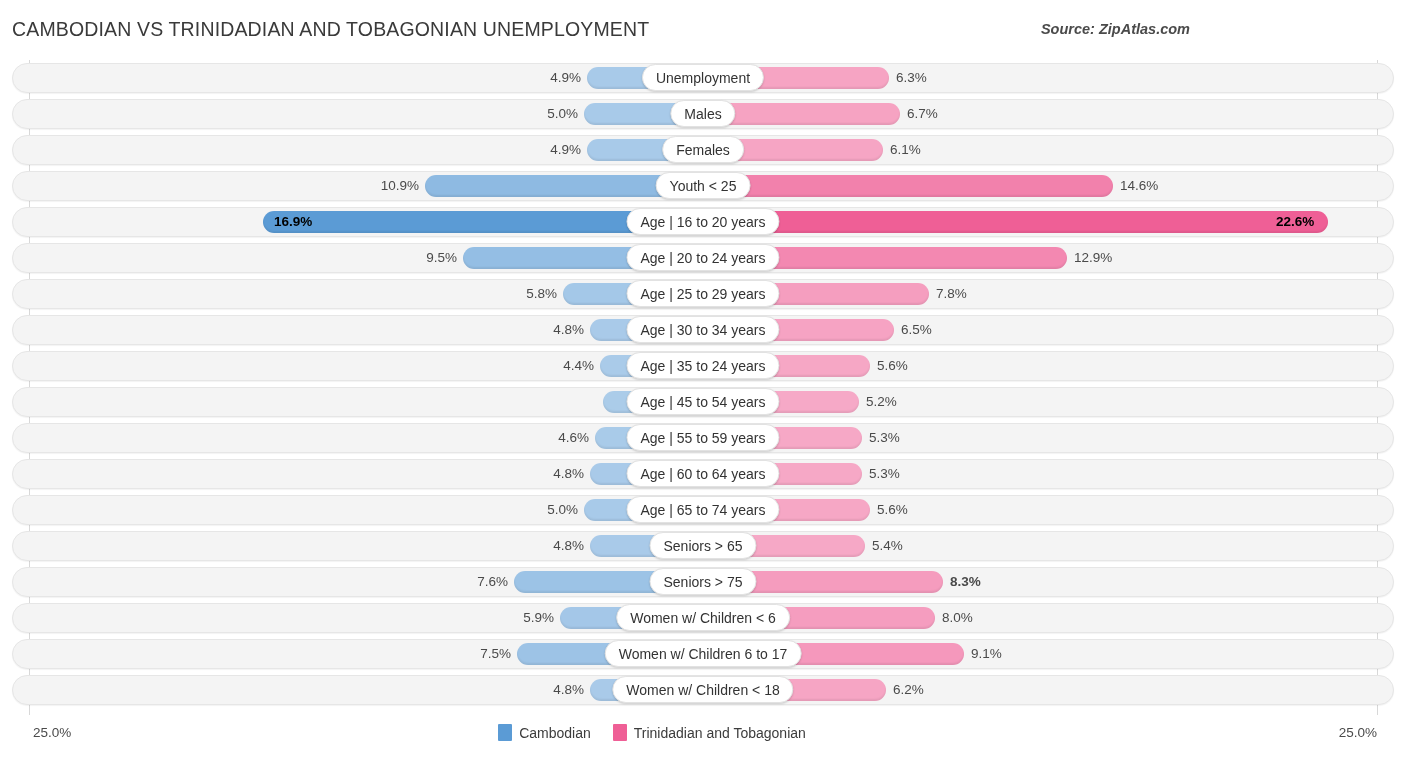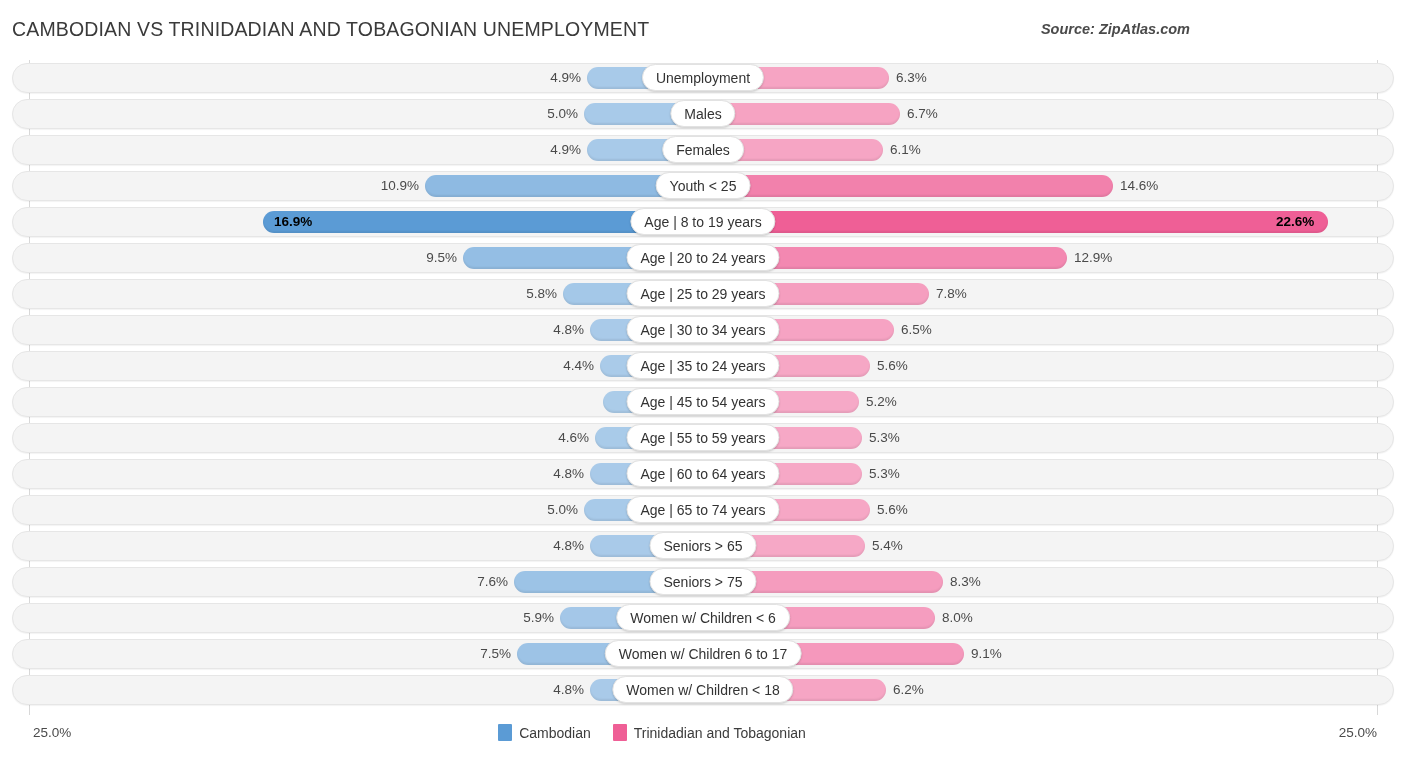"Age | 8 to 19" div.pill { text: 8 to 19 -> 16 to 20 }
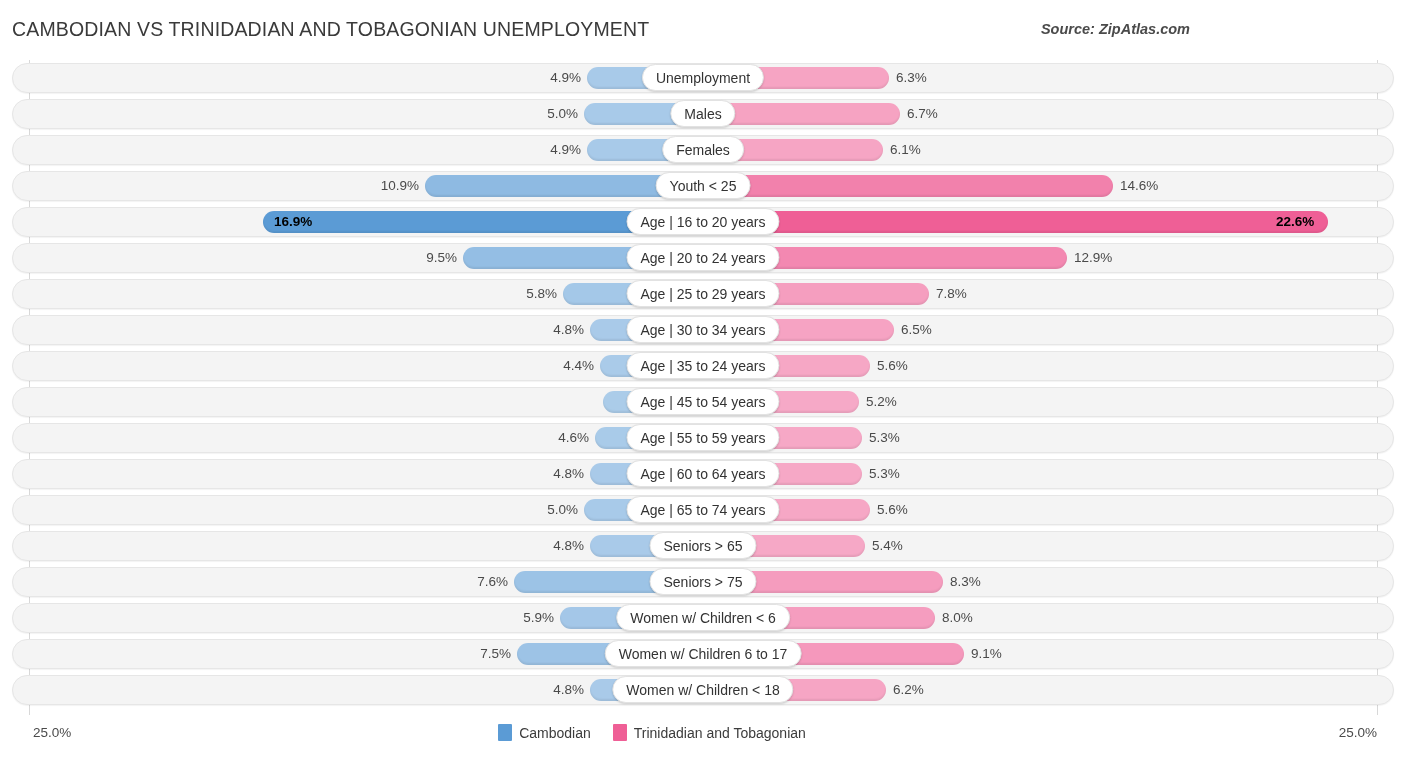"8.3%" div.val { font-weight: none -> bold }
